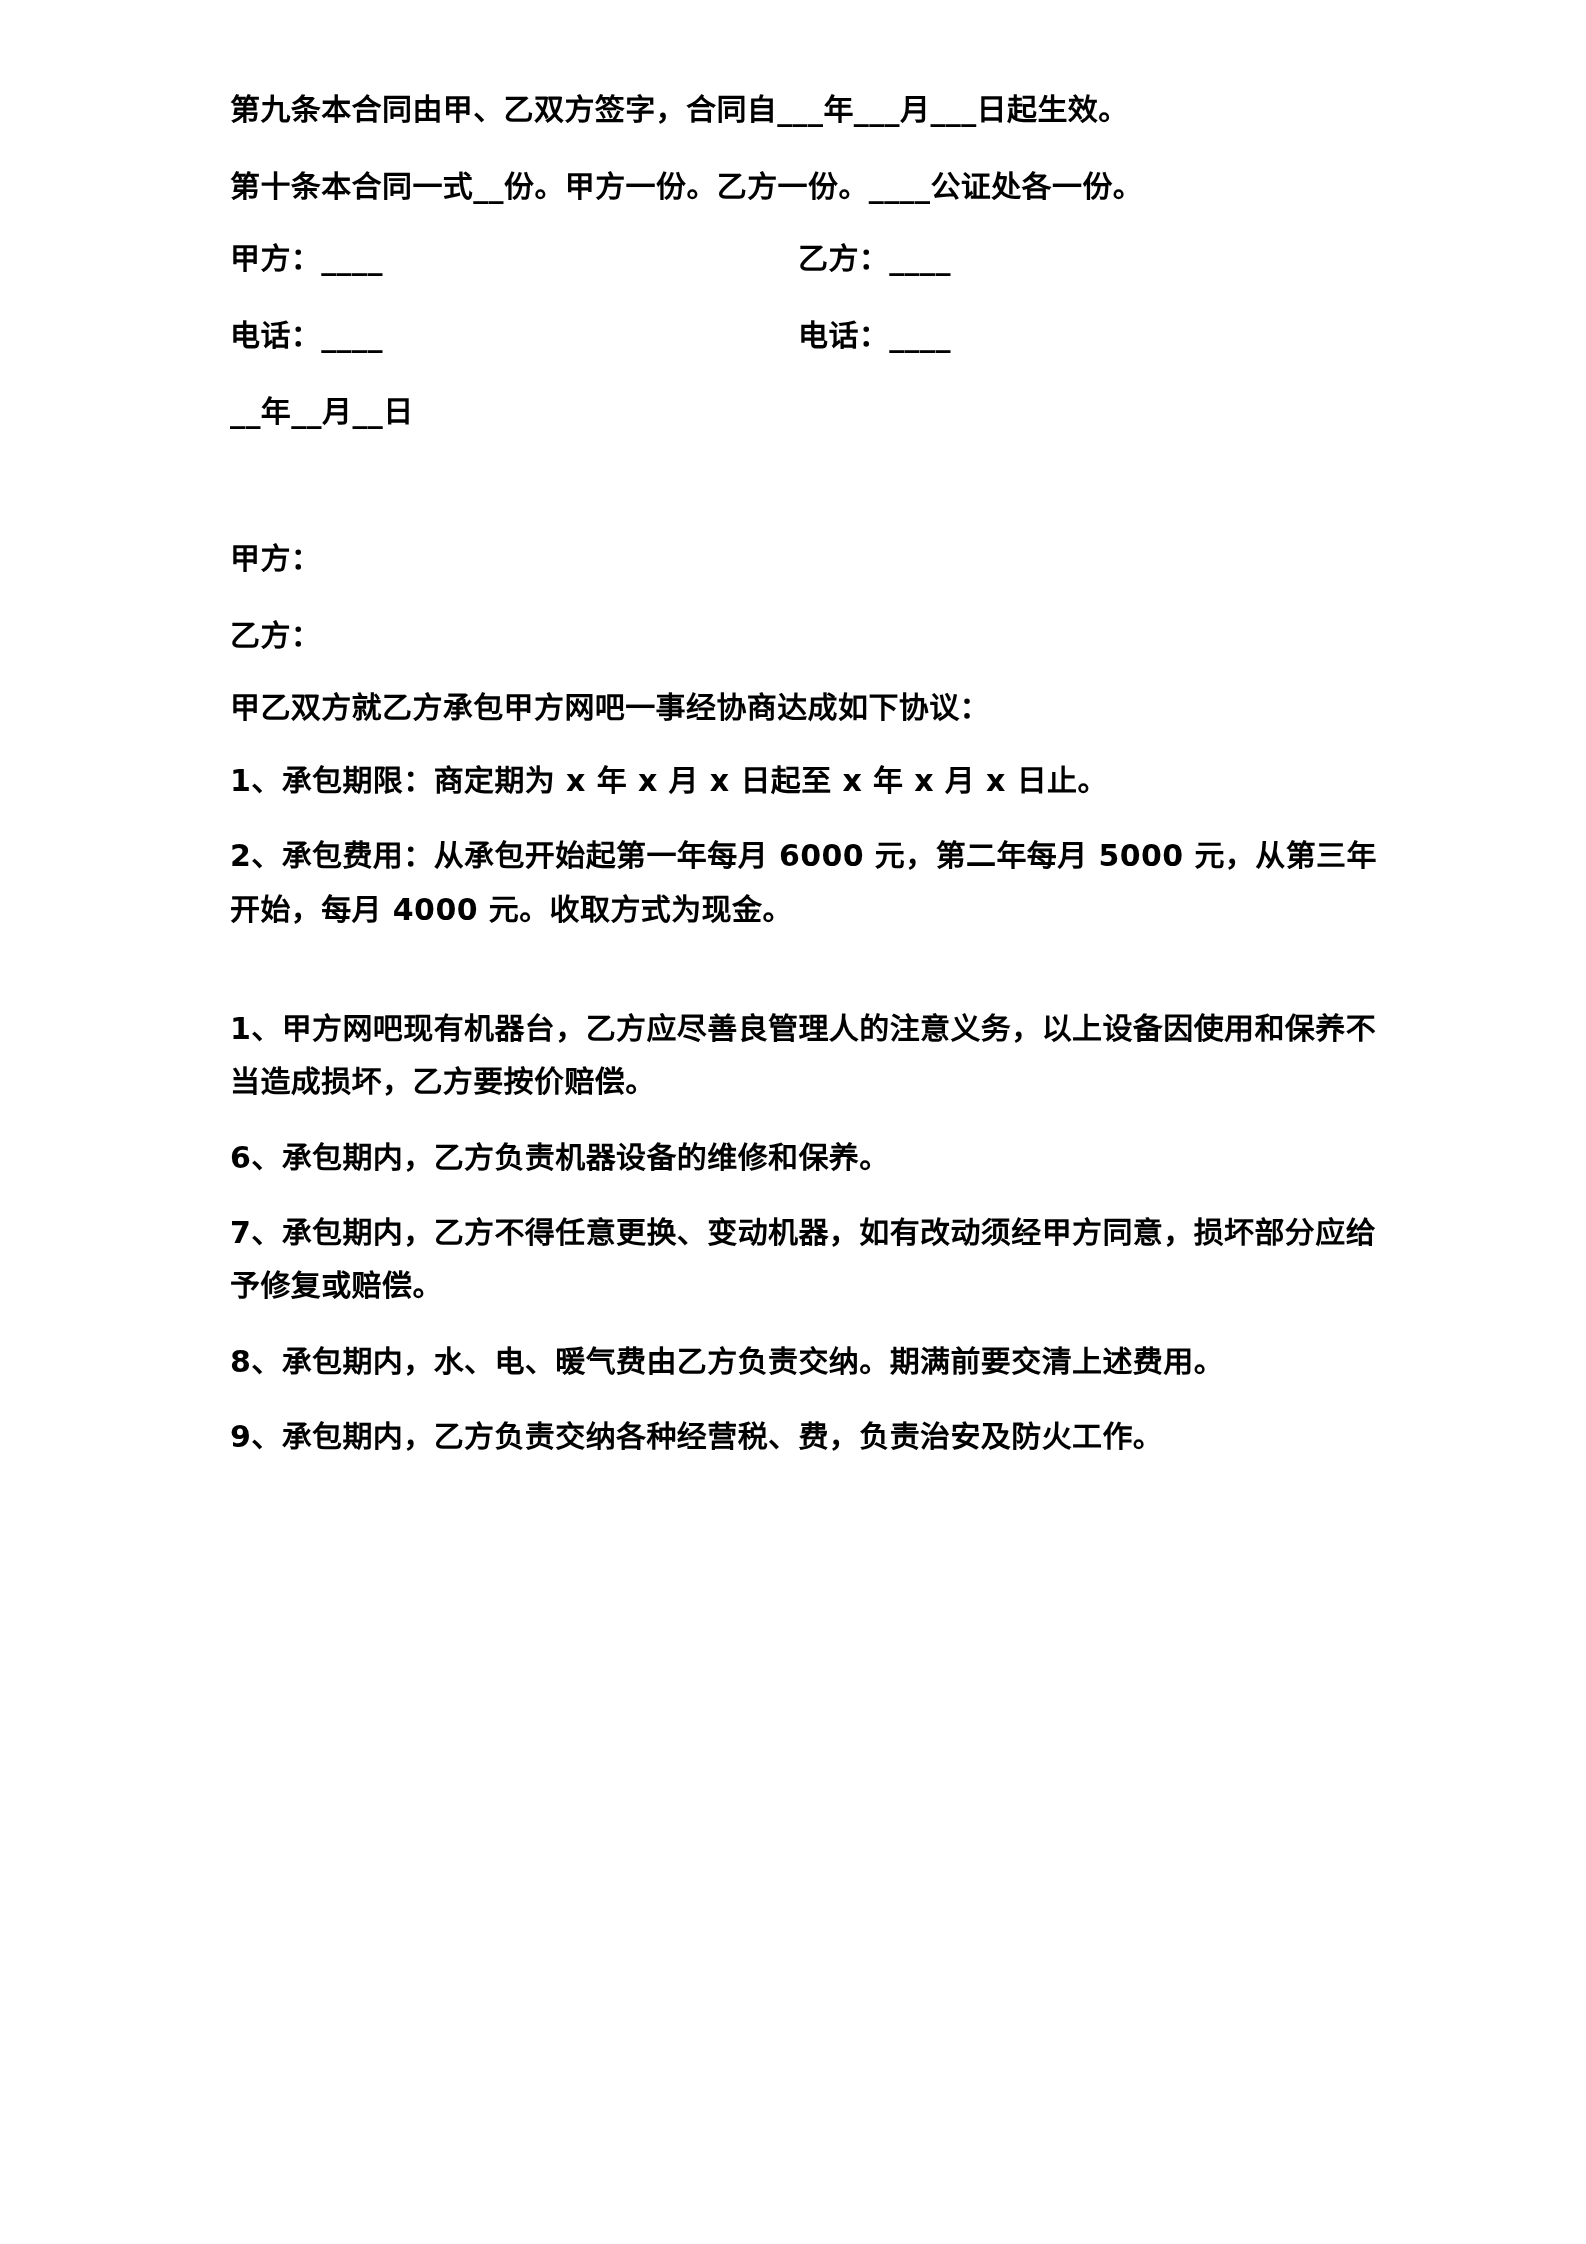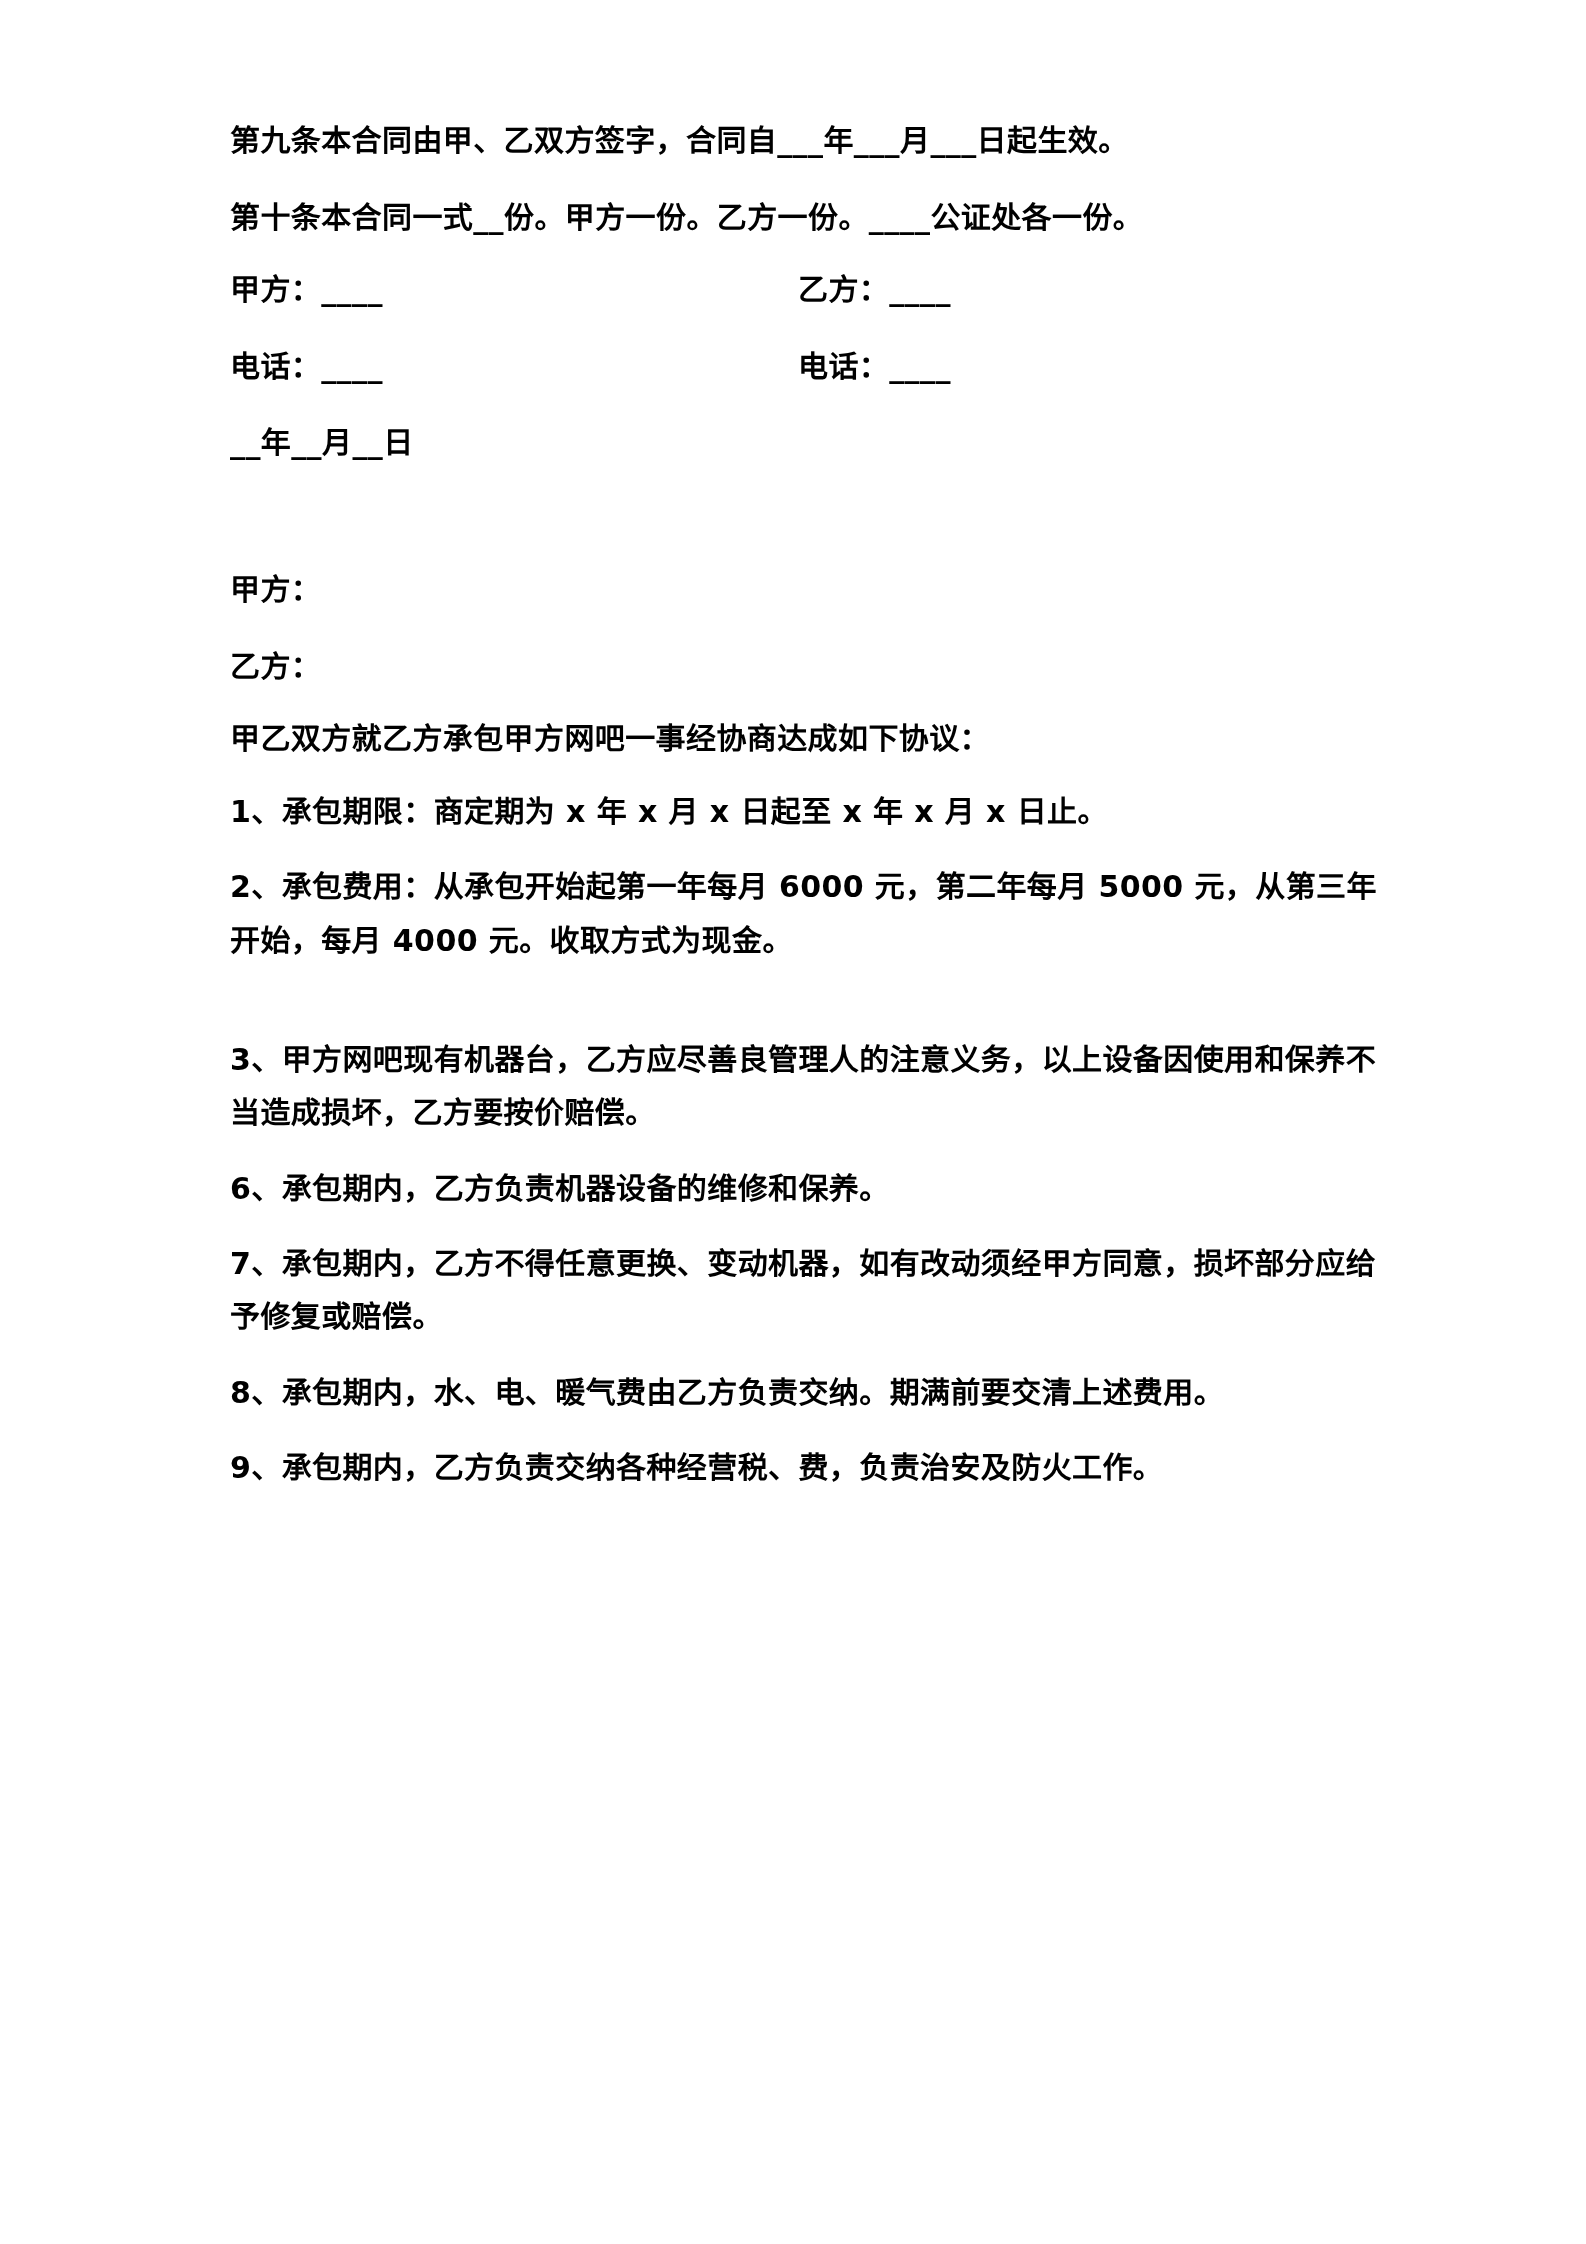"第九条本合同由甲、乙双方签字，合同自___年___月___日起生效。" .page { padding: 114px 185px 120px 230px -> 83px 185px 120px 230px }
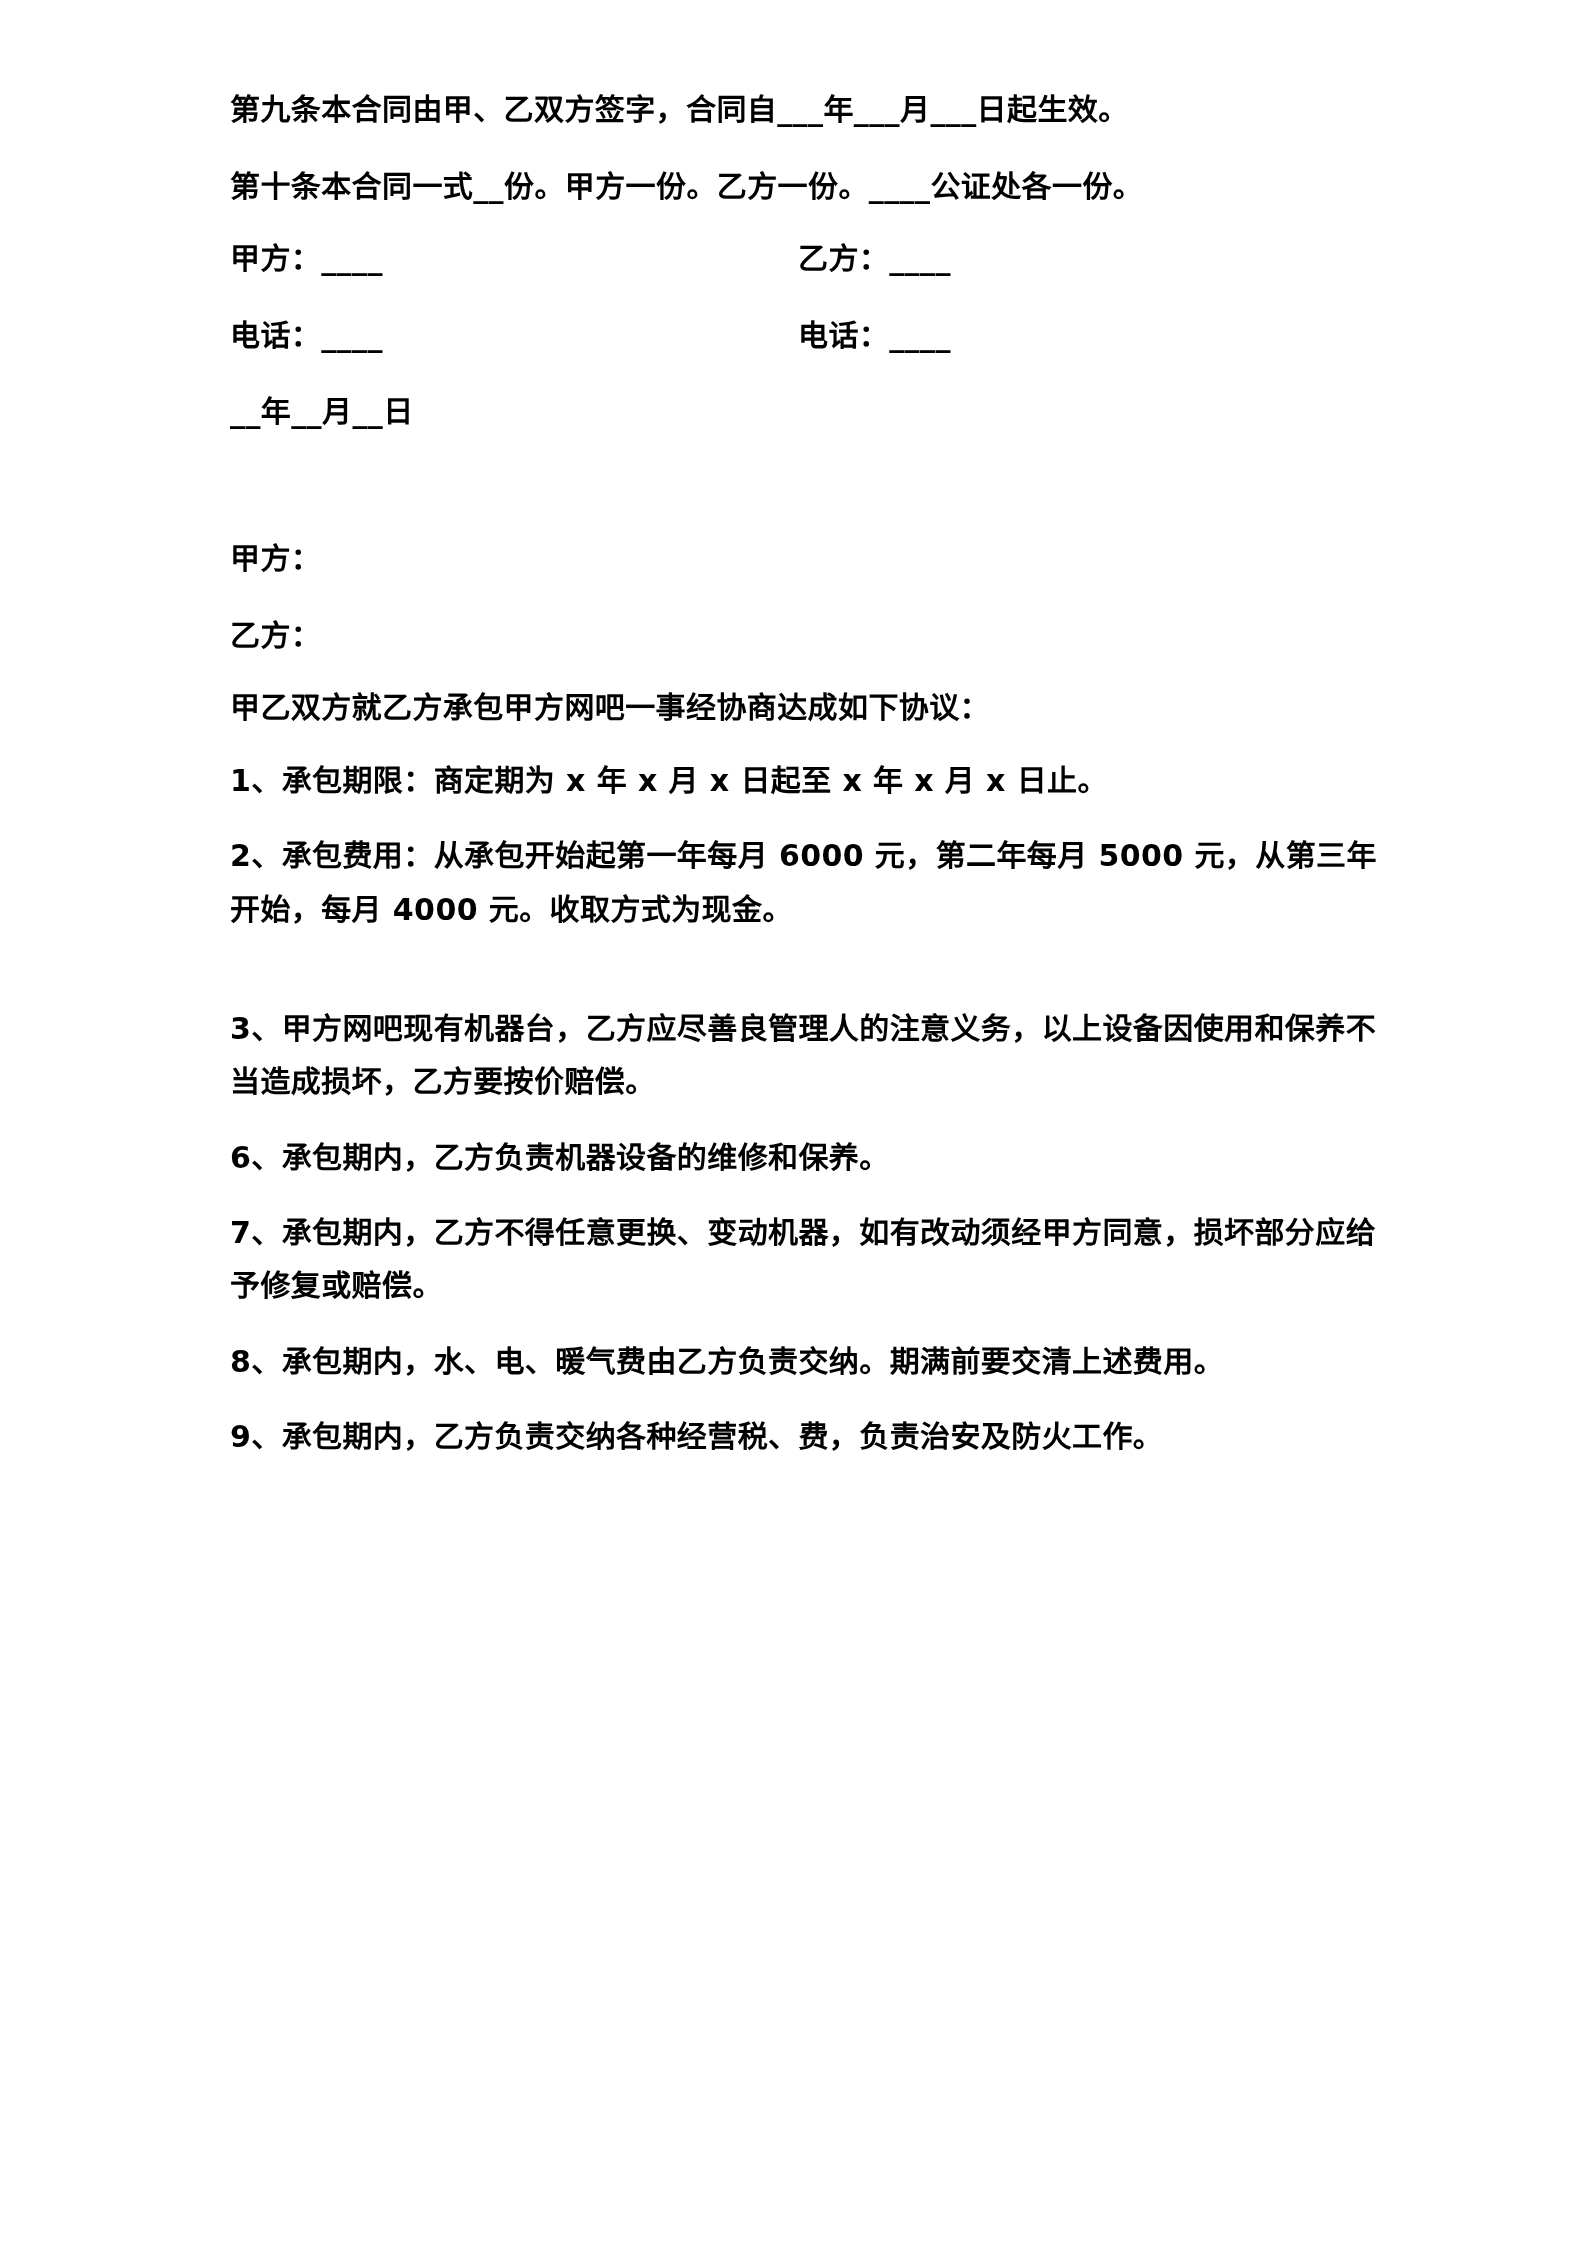"3、甲方网吧现有机器台，乙方应尽善良管理人的注意义务，以上设备因使用和保养不当造" p.line { text: 3 -> 1 }
